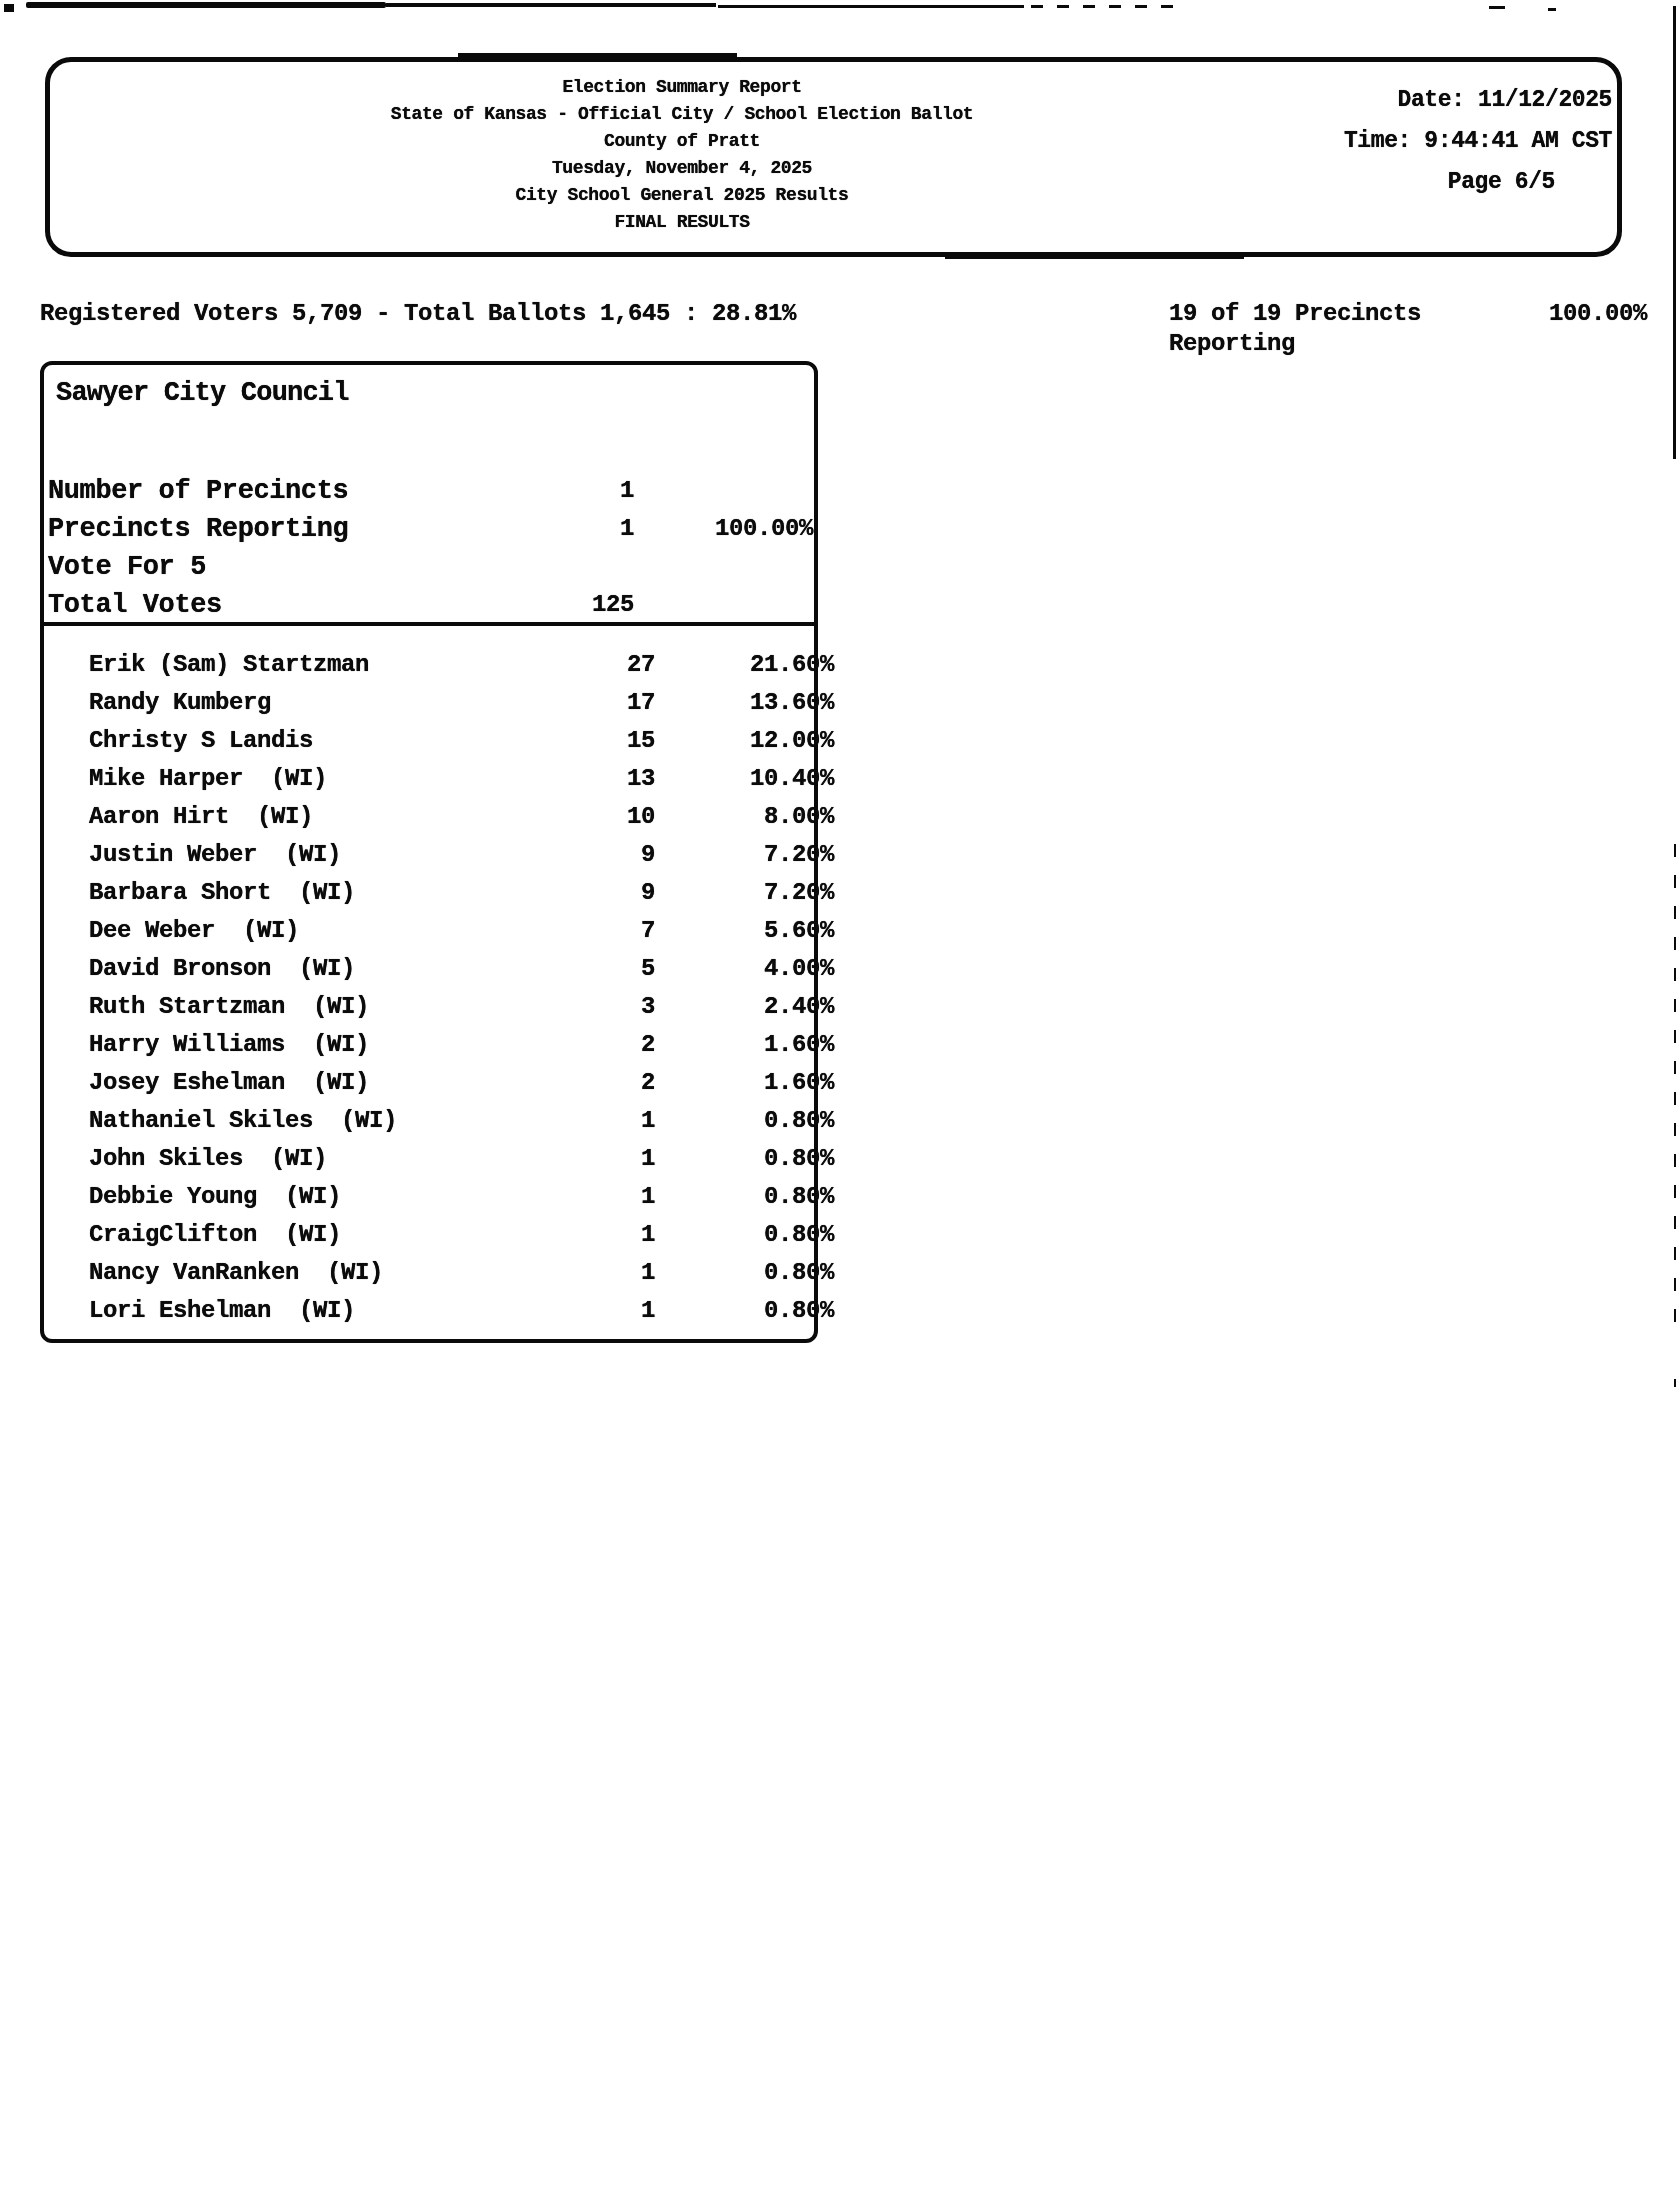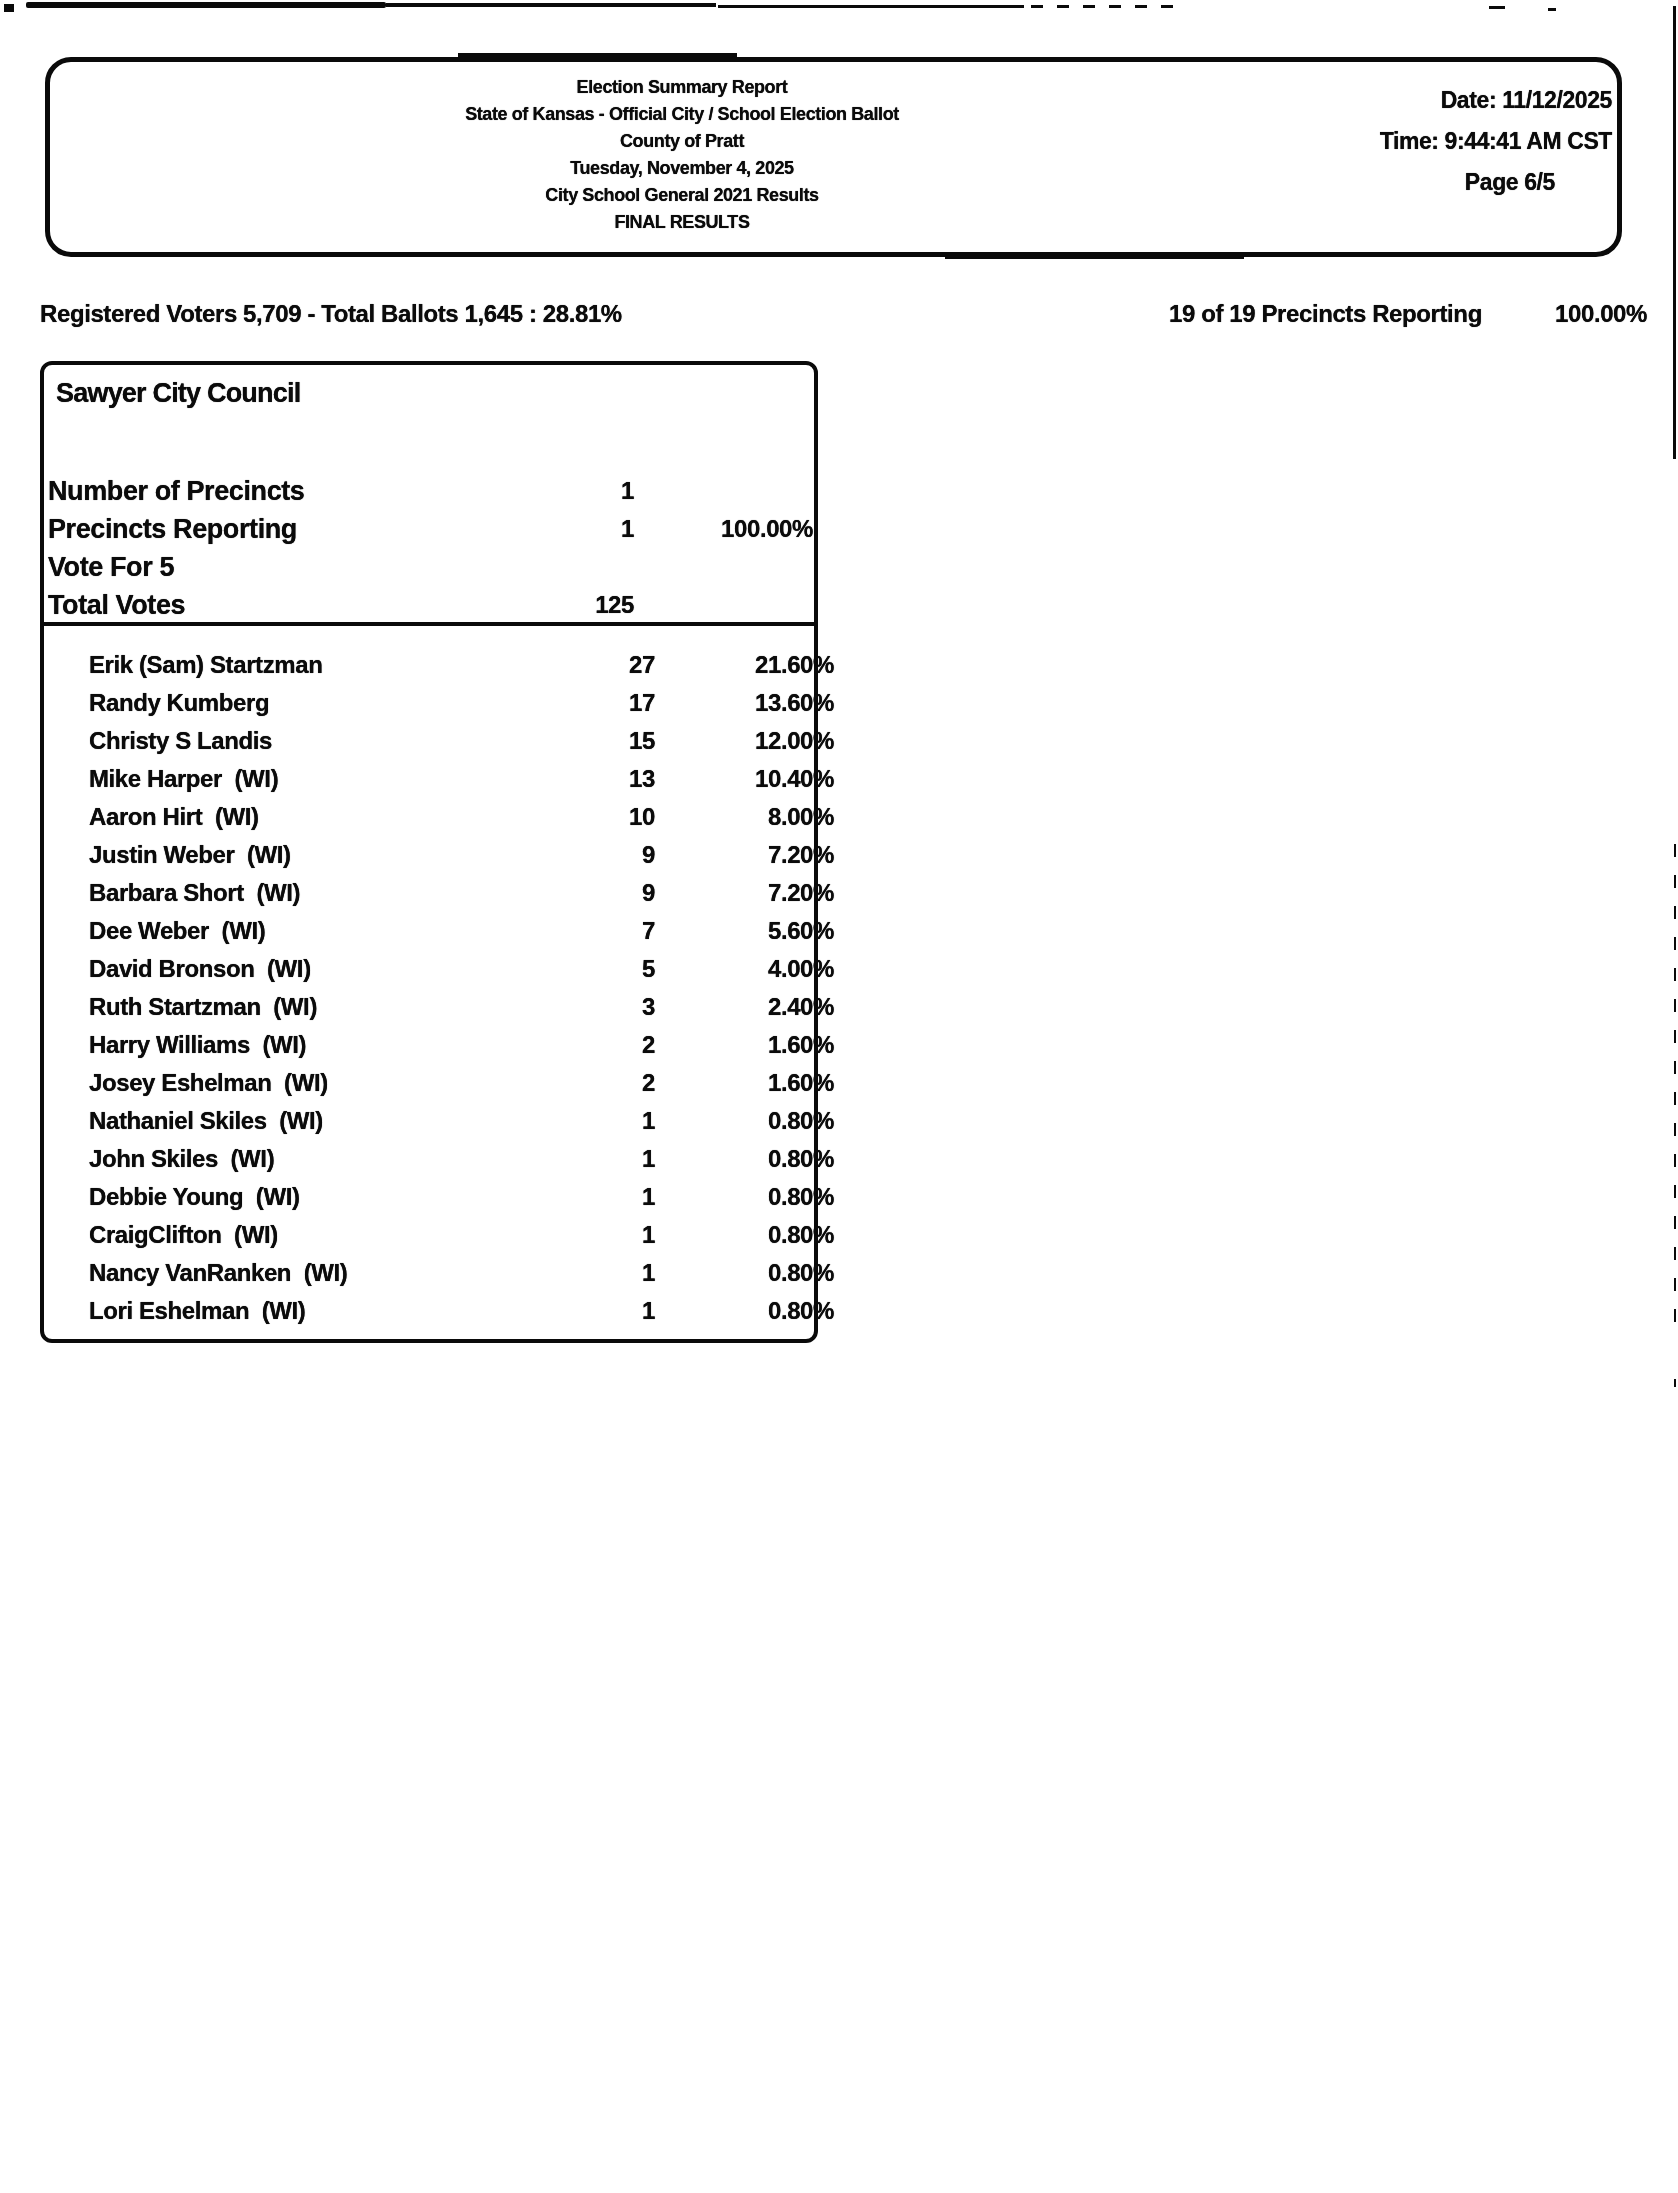"Election Summary Report" .page { font-family: Liberation Sans, sans-serif -> Liberation Mono, monospace }
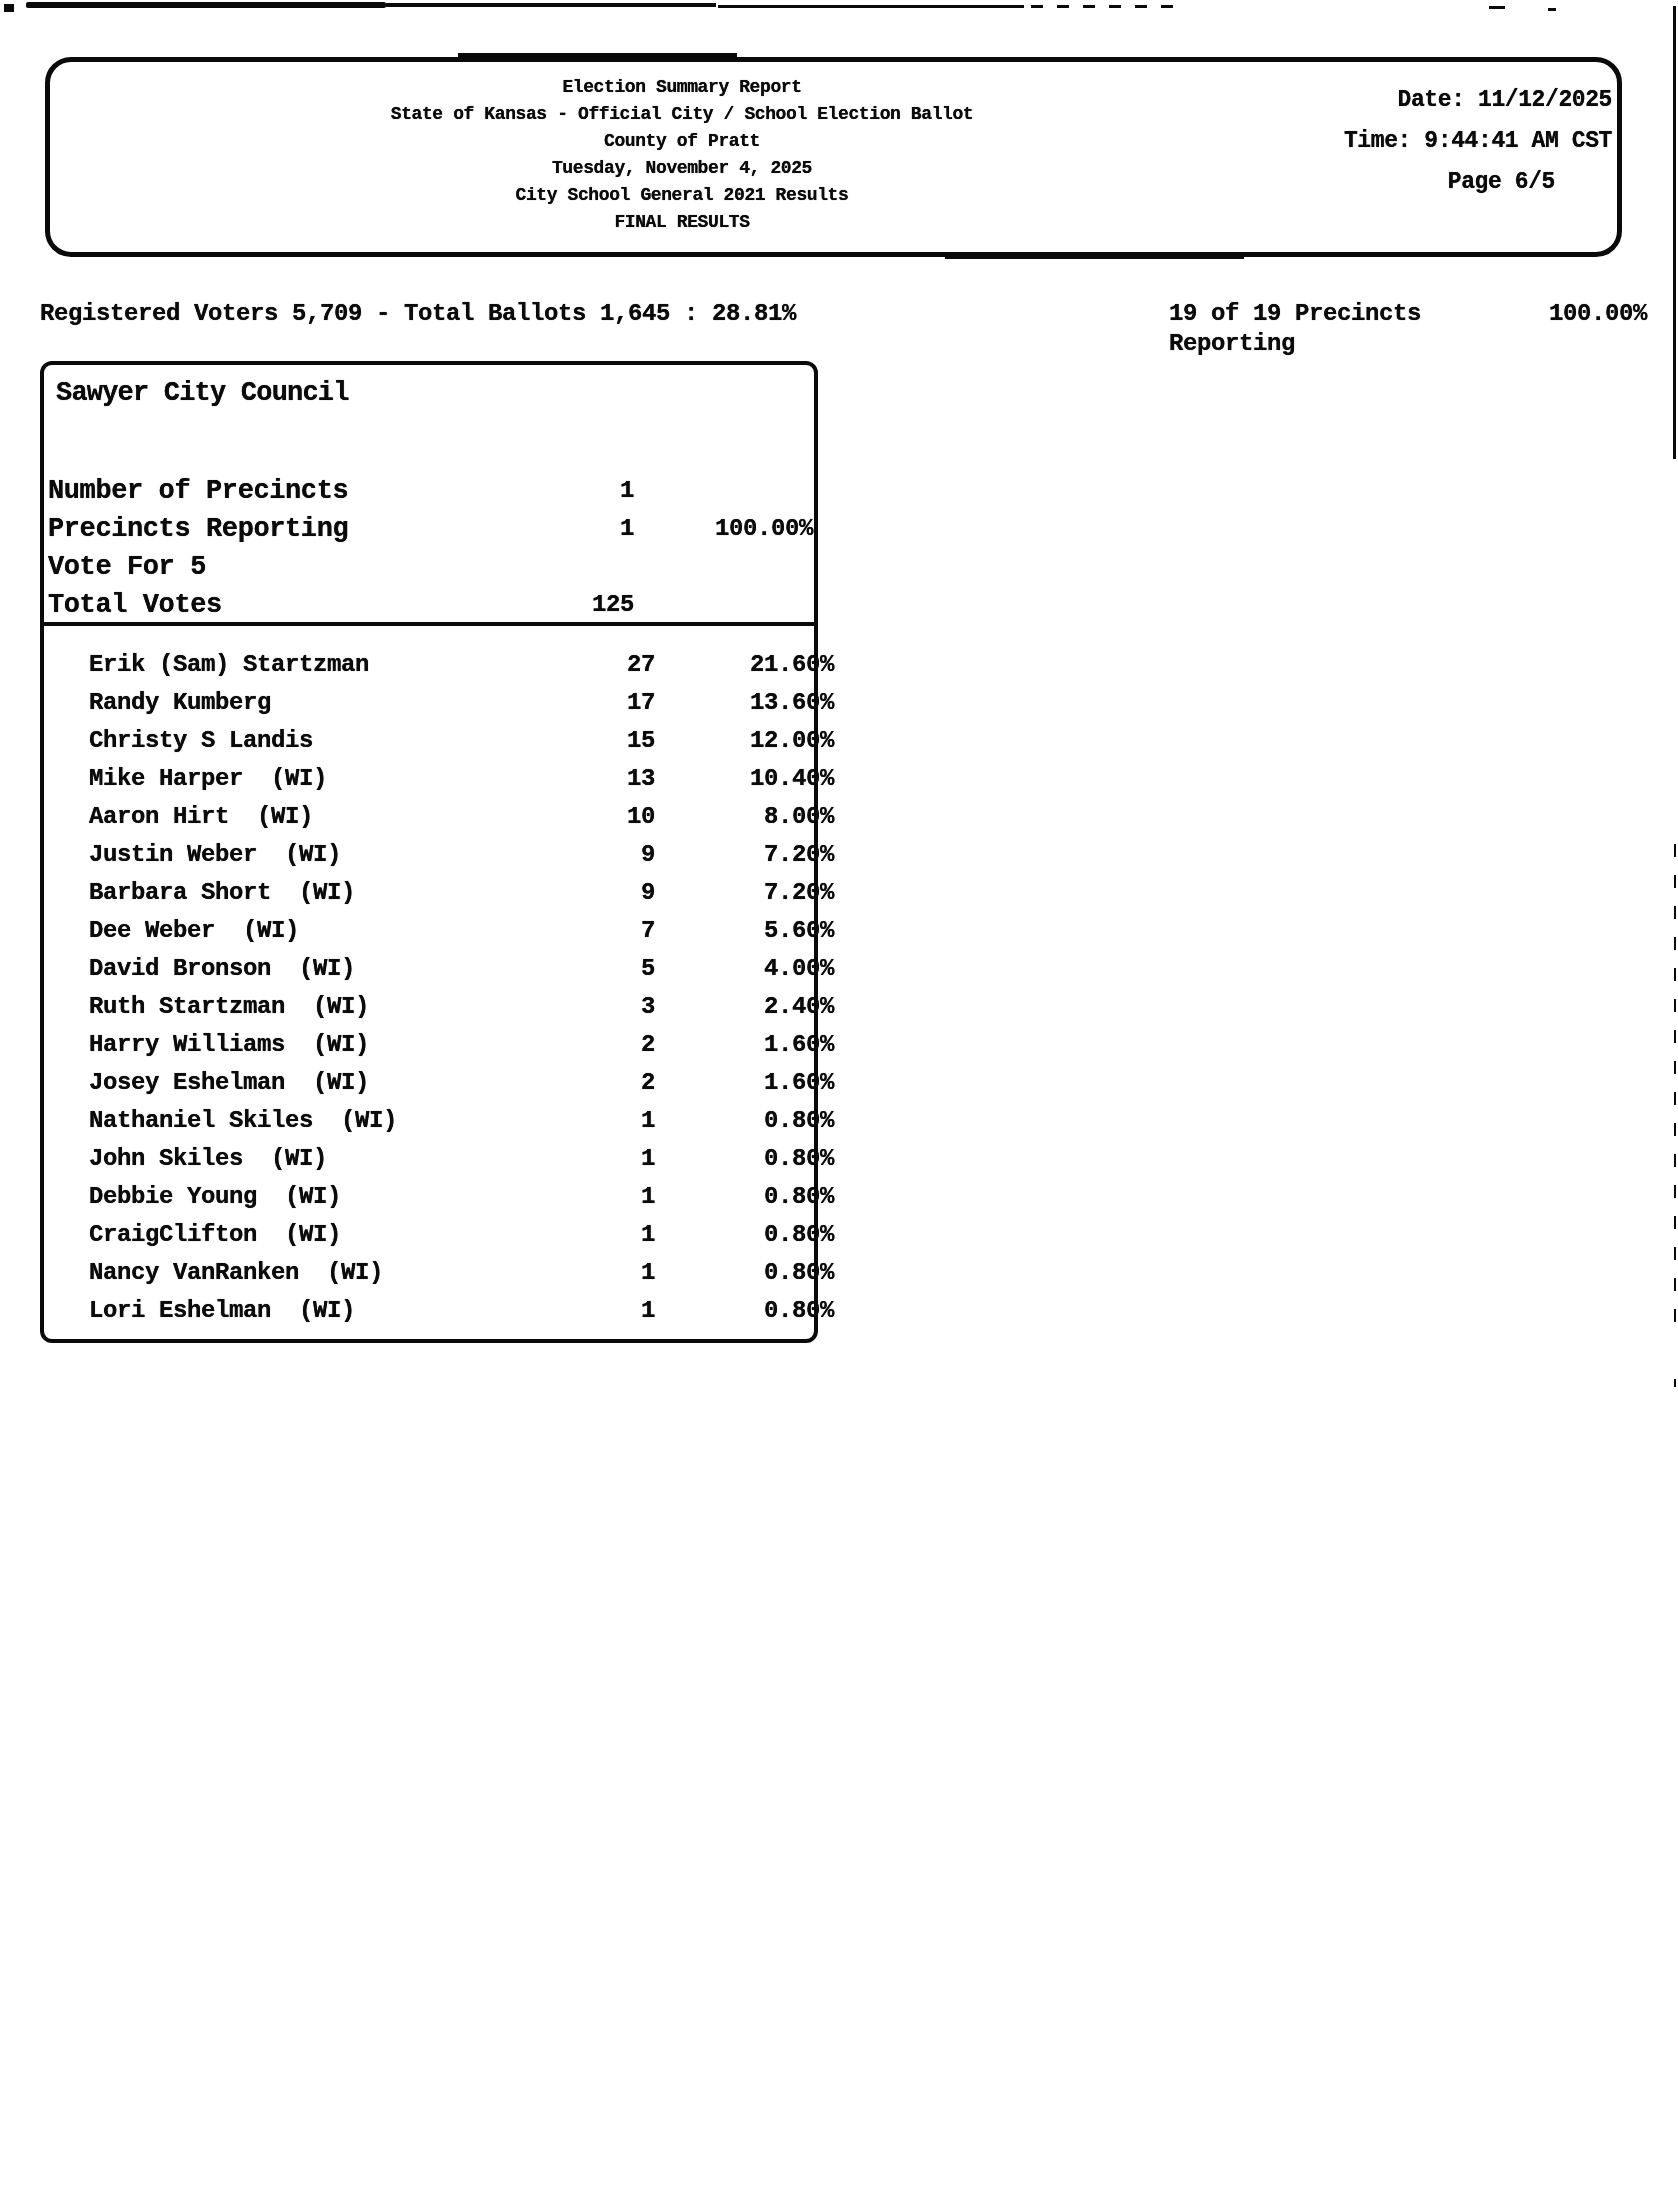"City School General 2021 Results" div { text: 2021 -> 2025 }
